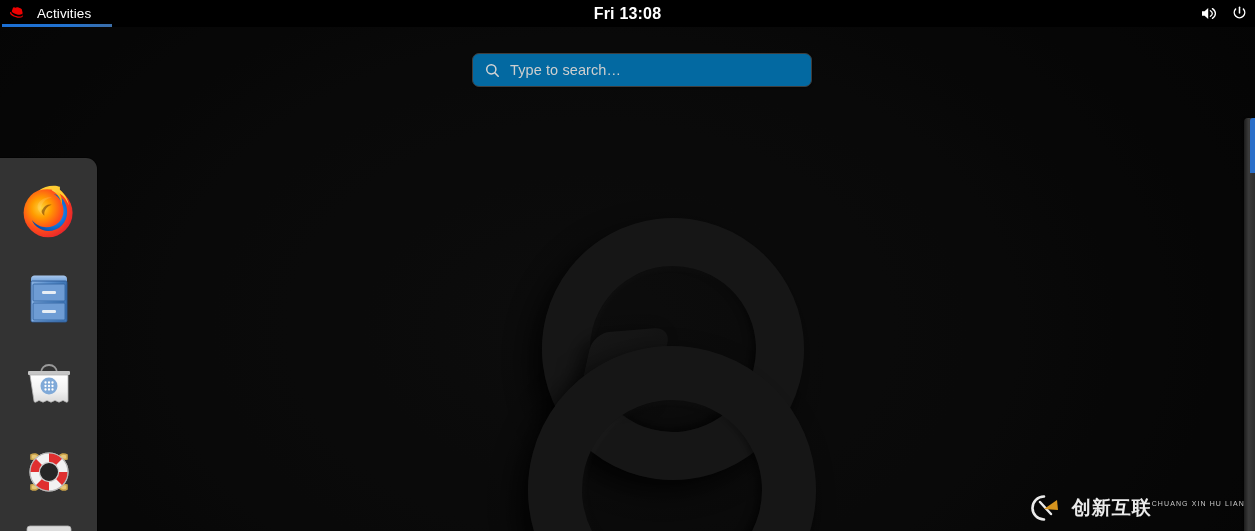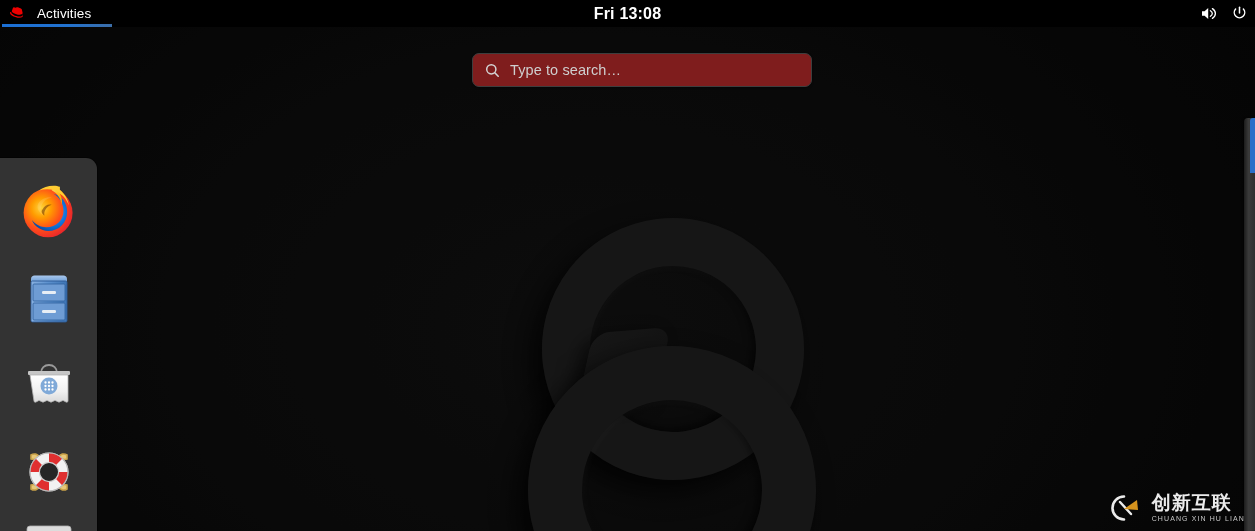"Type to search…" .search-entry { background: #7f1d1d -> #0369a1 }
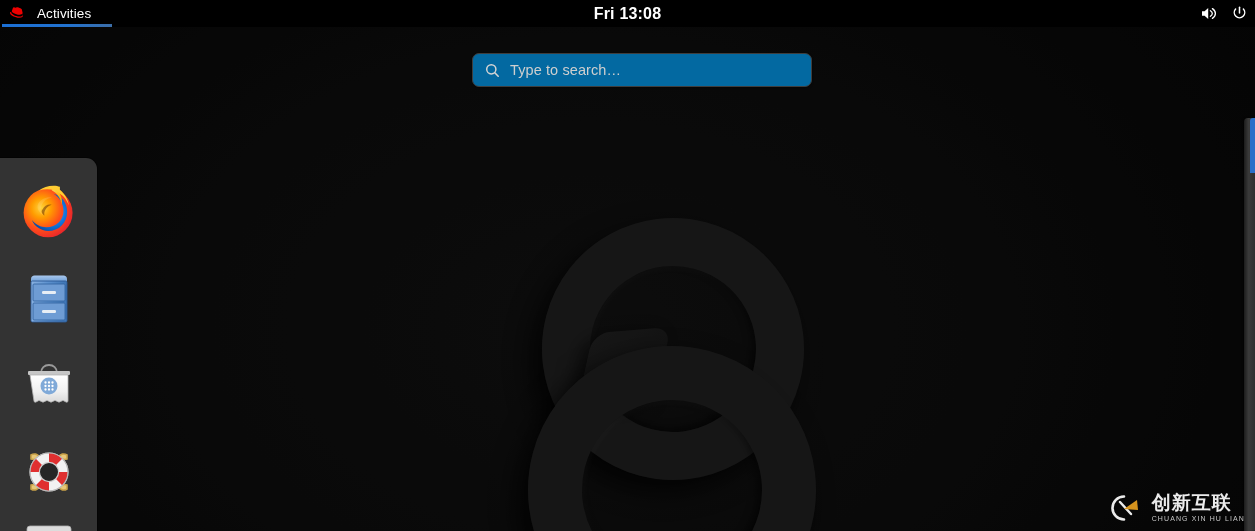"创新互联" .wm-text { flex-direction: column -> row }
